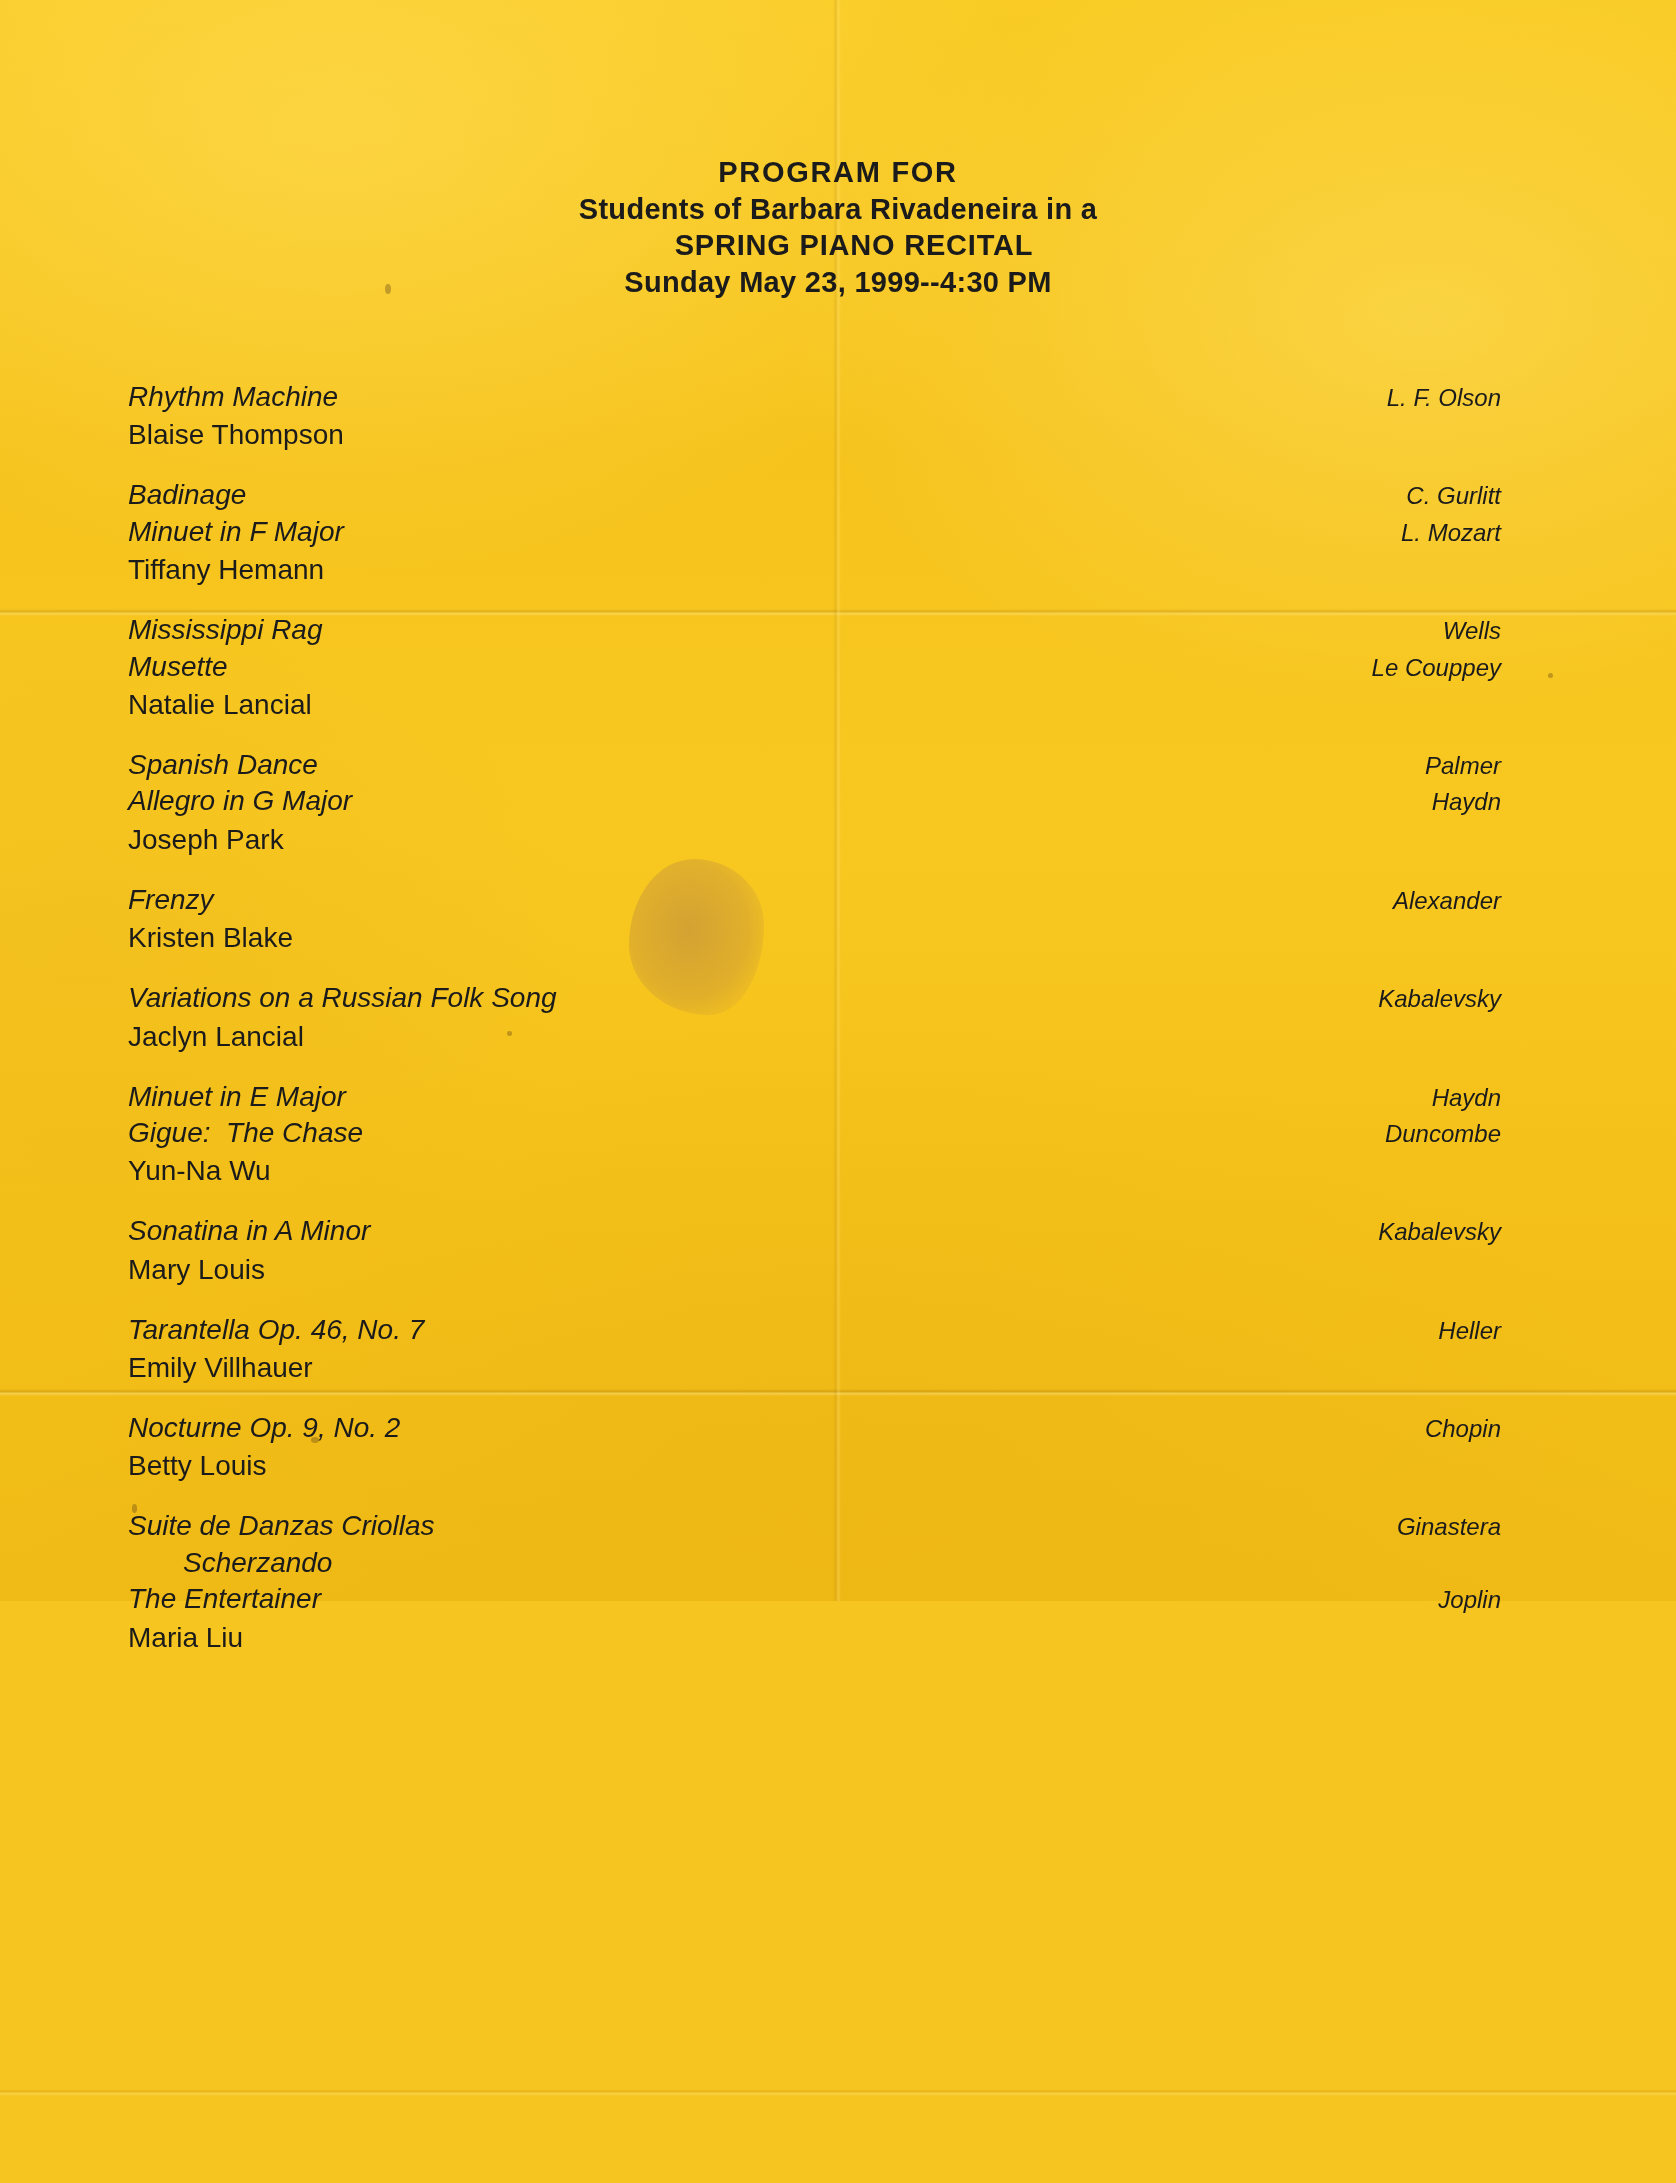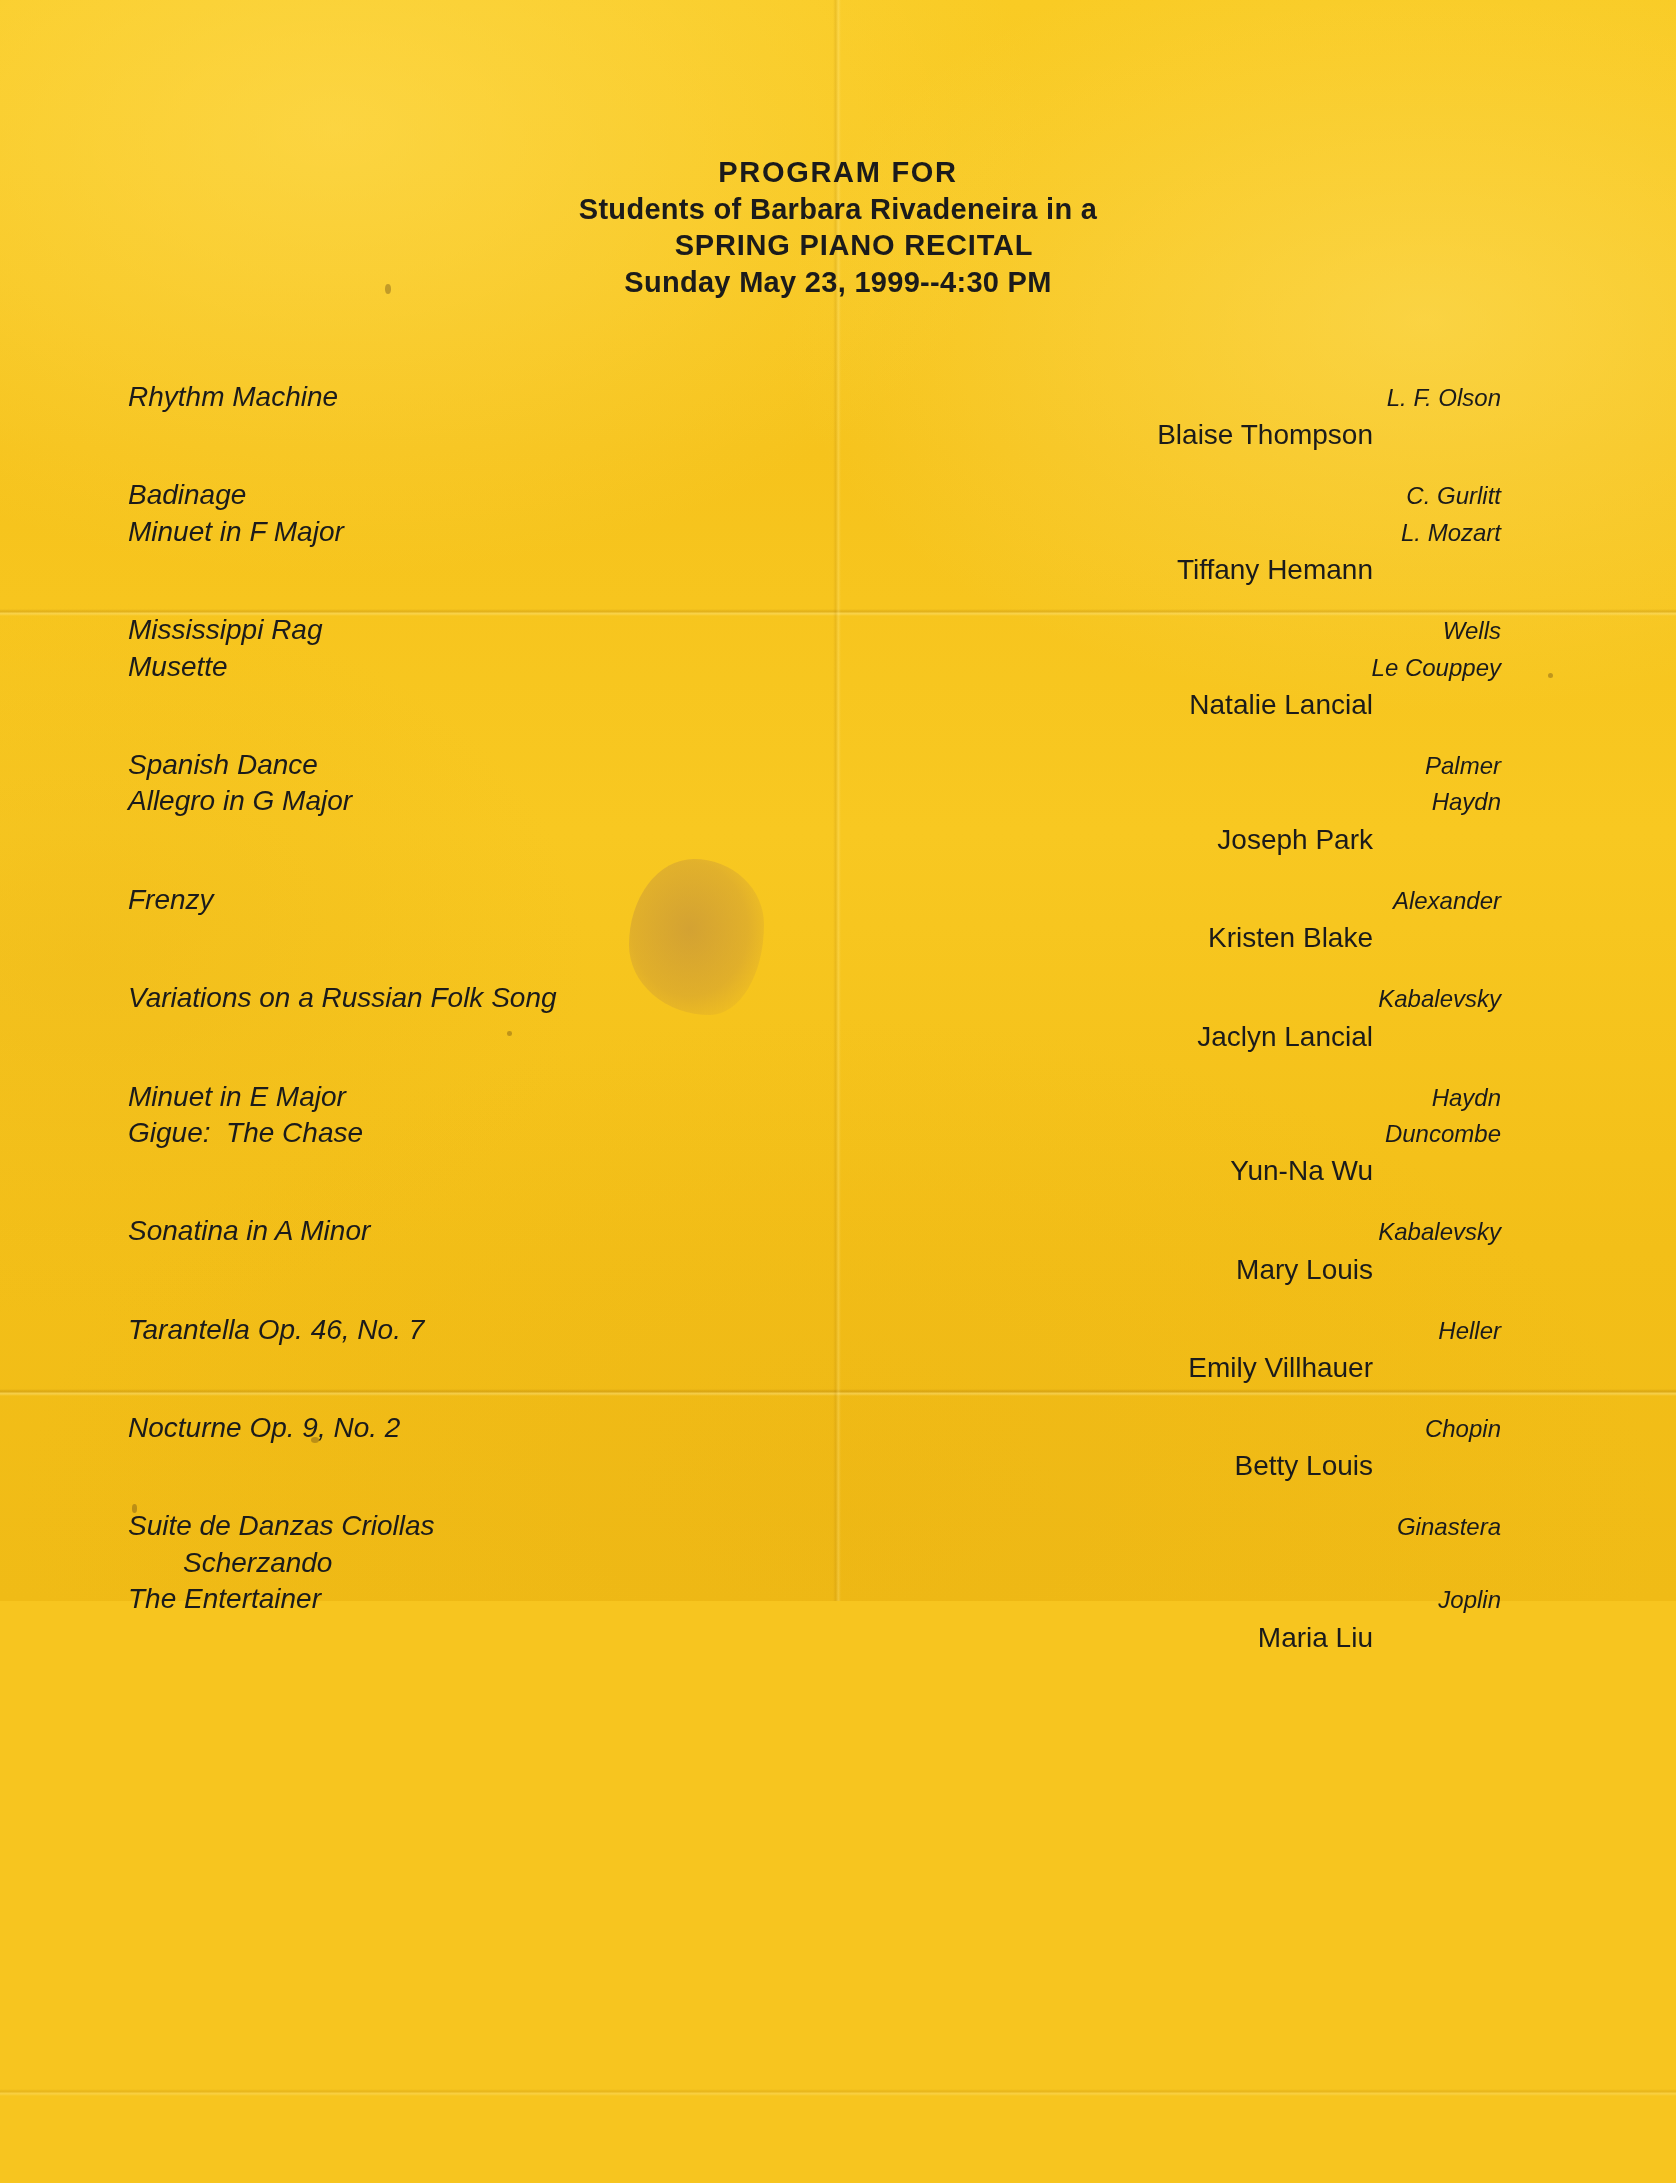"Blaise Thompson" .performer { text-align: right -> left }
